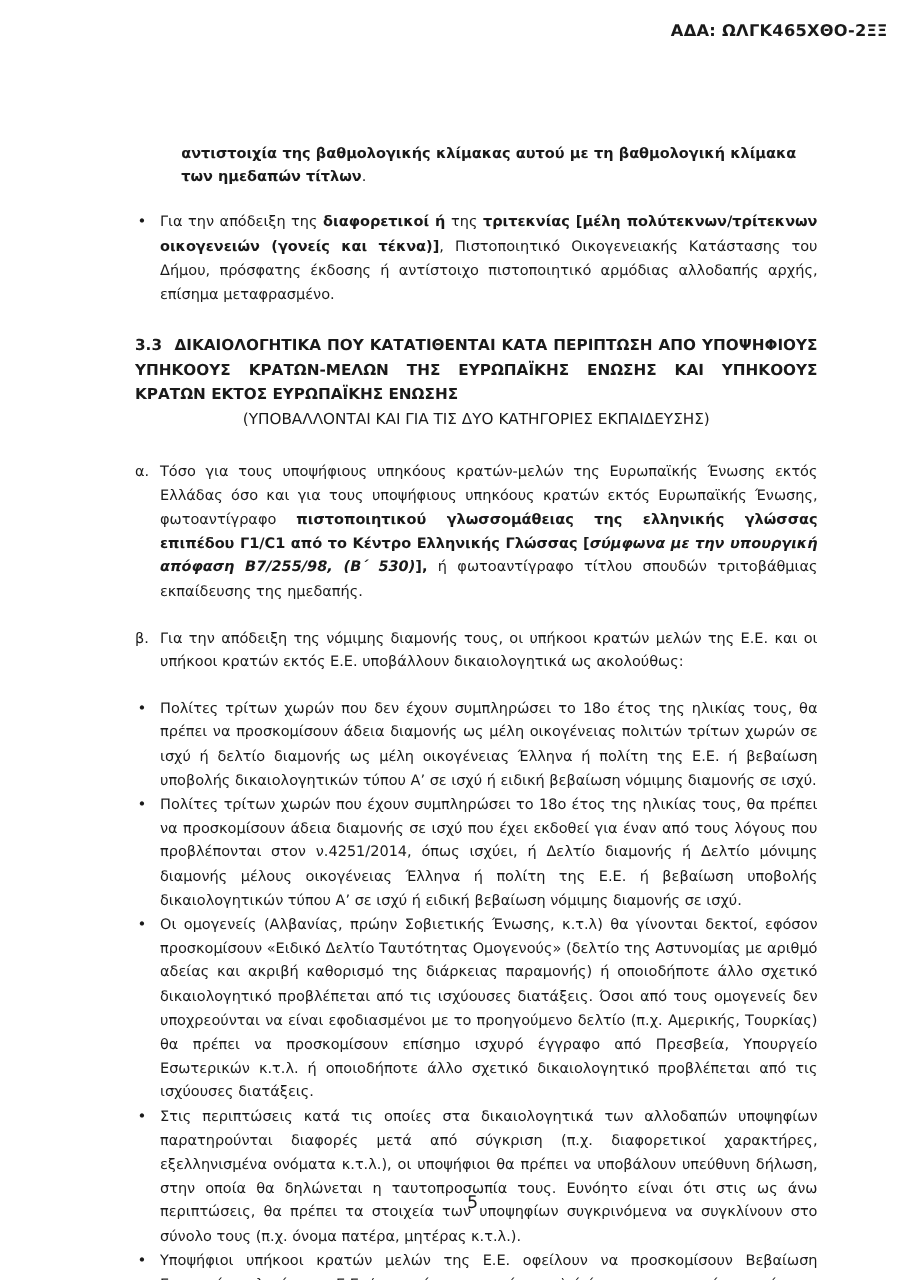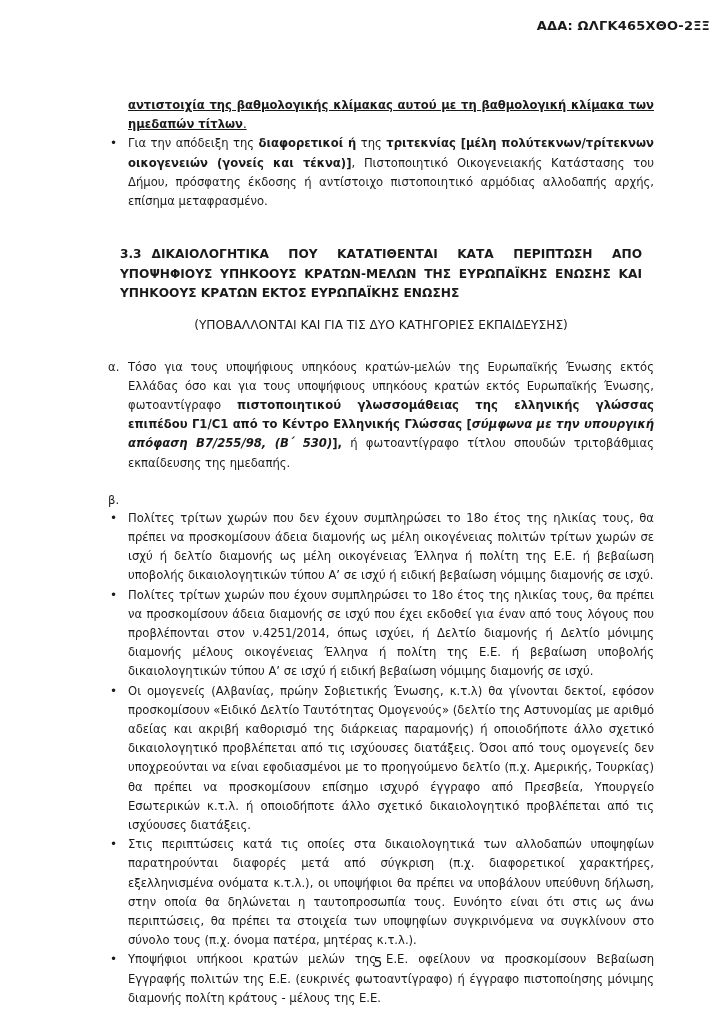"αντιστοιχία της βαθμολογικής κλίμακας" .p { margin: 0 -> 17px; text-decoration: underline -> none }
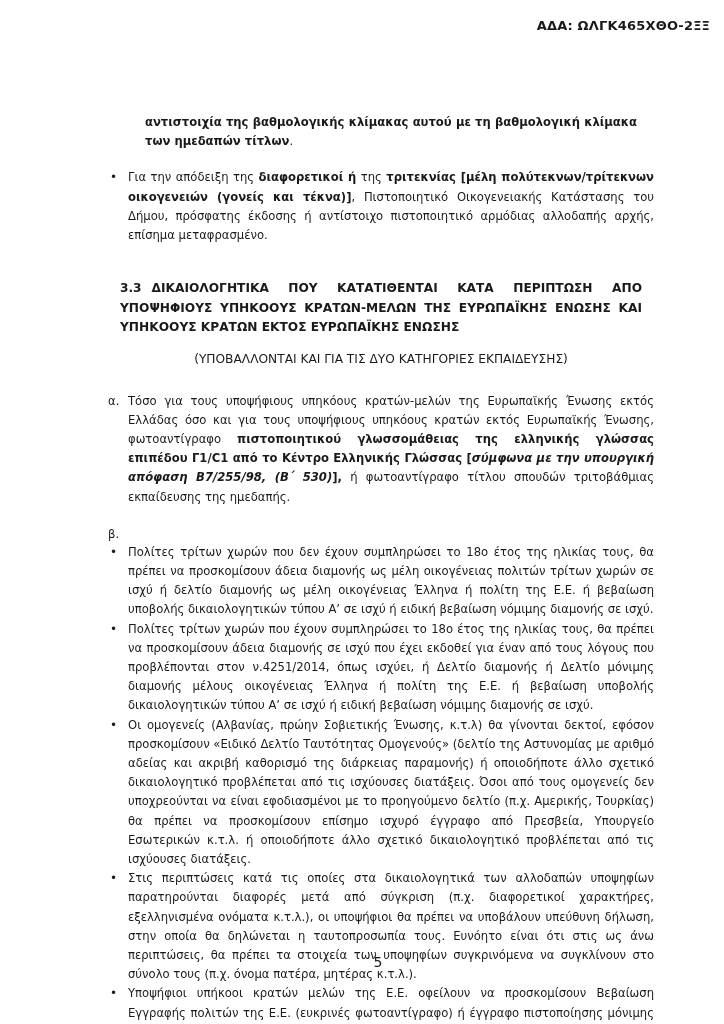"3.3 ΔΙΚΑΙΟΛΟΓΗΤΙΚΑ ΠΟΥ ΚΑΤΑΤΙΘΕΝΤΑΙ ΚΑΤΑ" .heading { margin: 12px -> 0 }
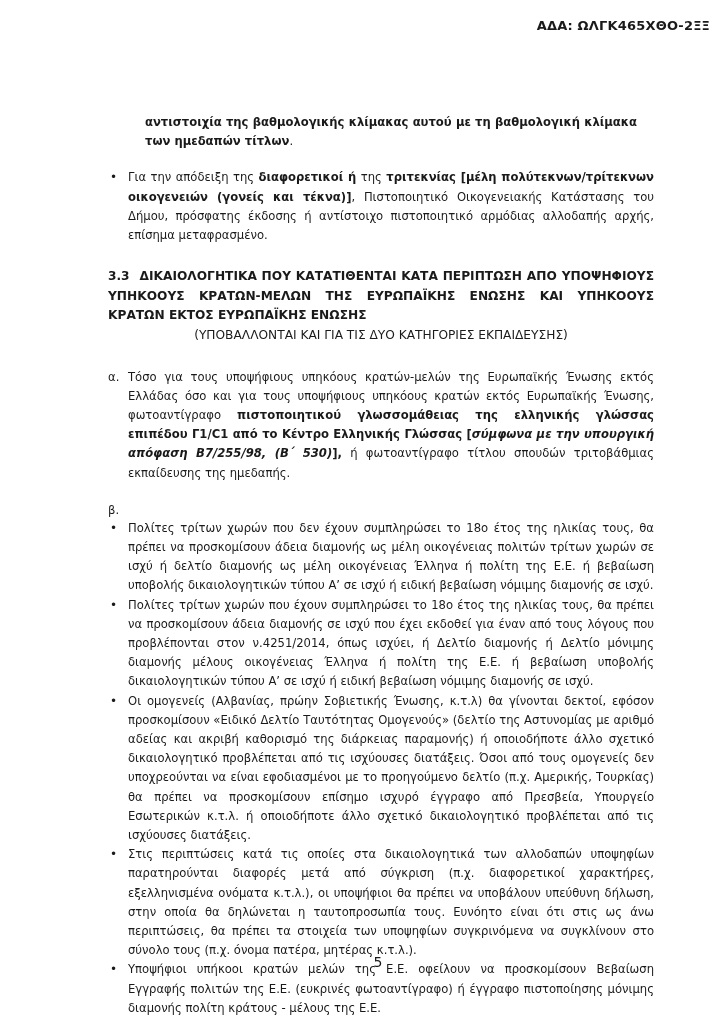"Για την απόδειξη της νόμιμης" span { html: none -> <span>Για την απόδειξη της νόμιμης διαμονής τους, οι υπήκοοι κρατών μελών της Ε.Ε. και οι υπήκοοι κρατών εκτός Ε.Ε. υποβάλλουν δικαιολογητικά ως ακολούθως:</span> }
